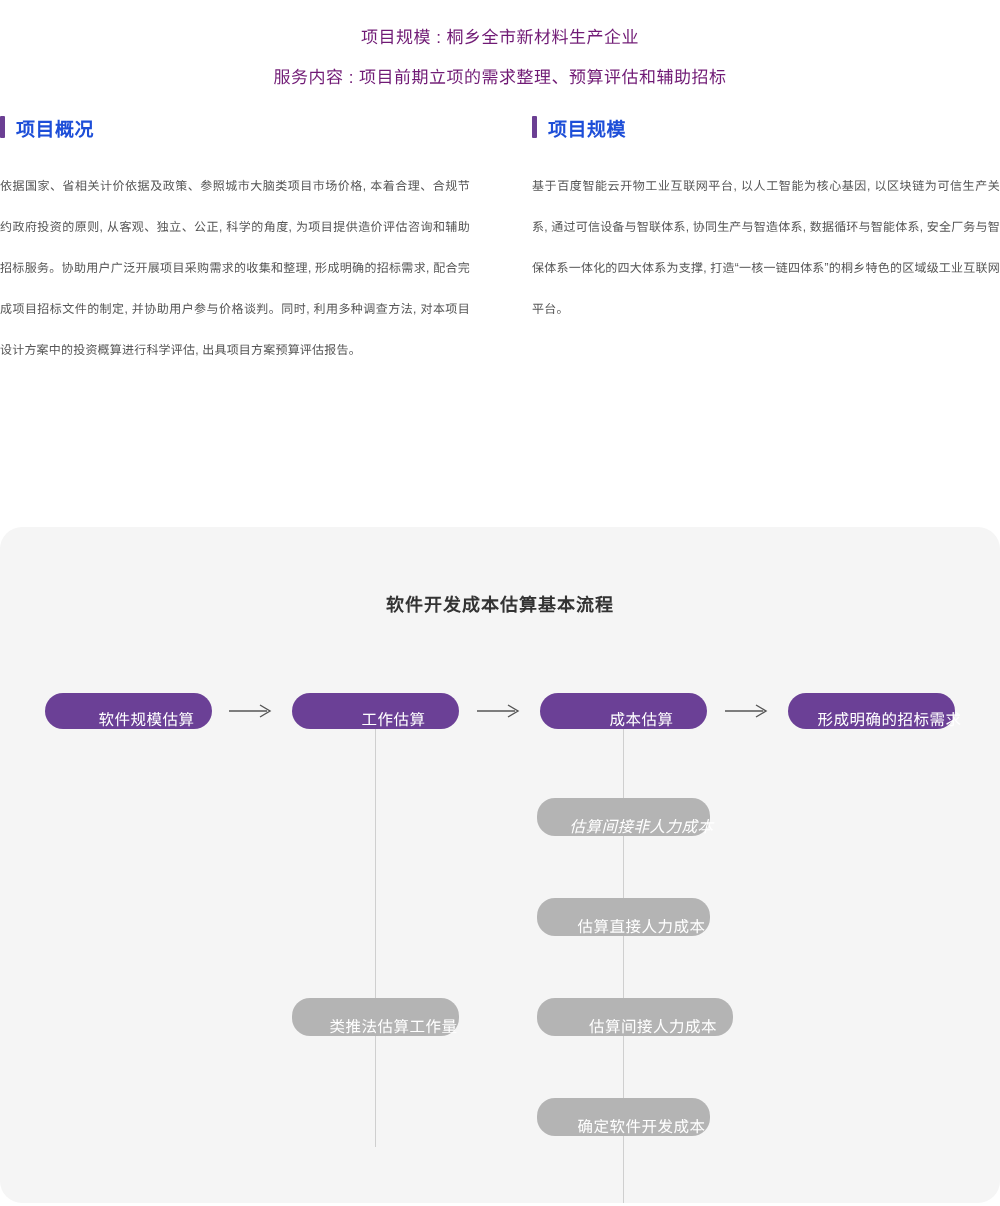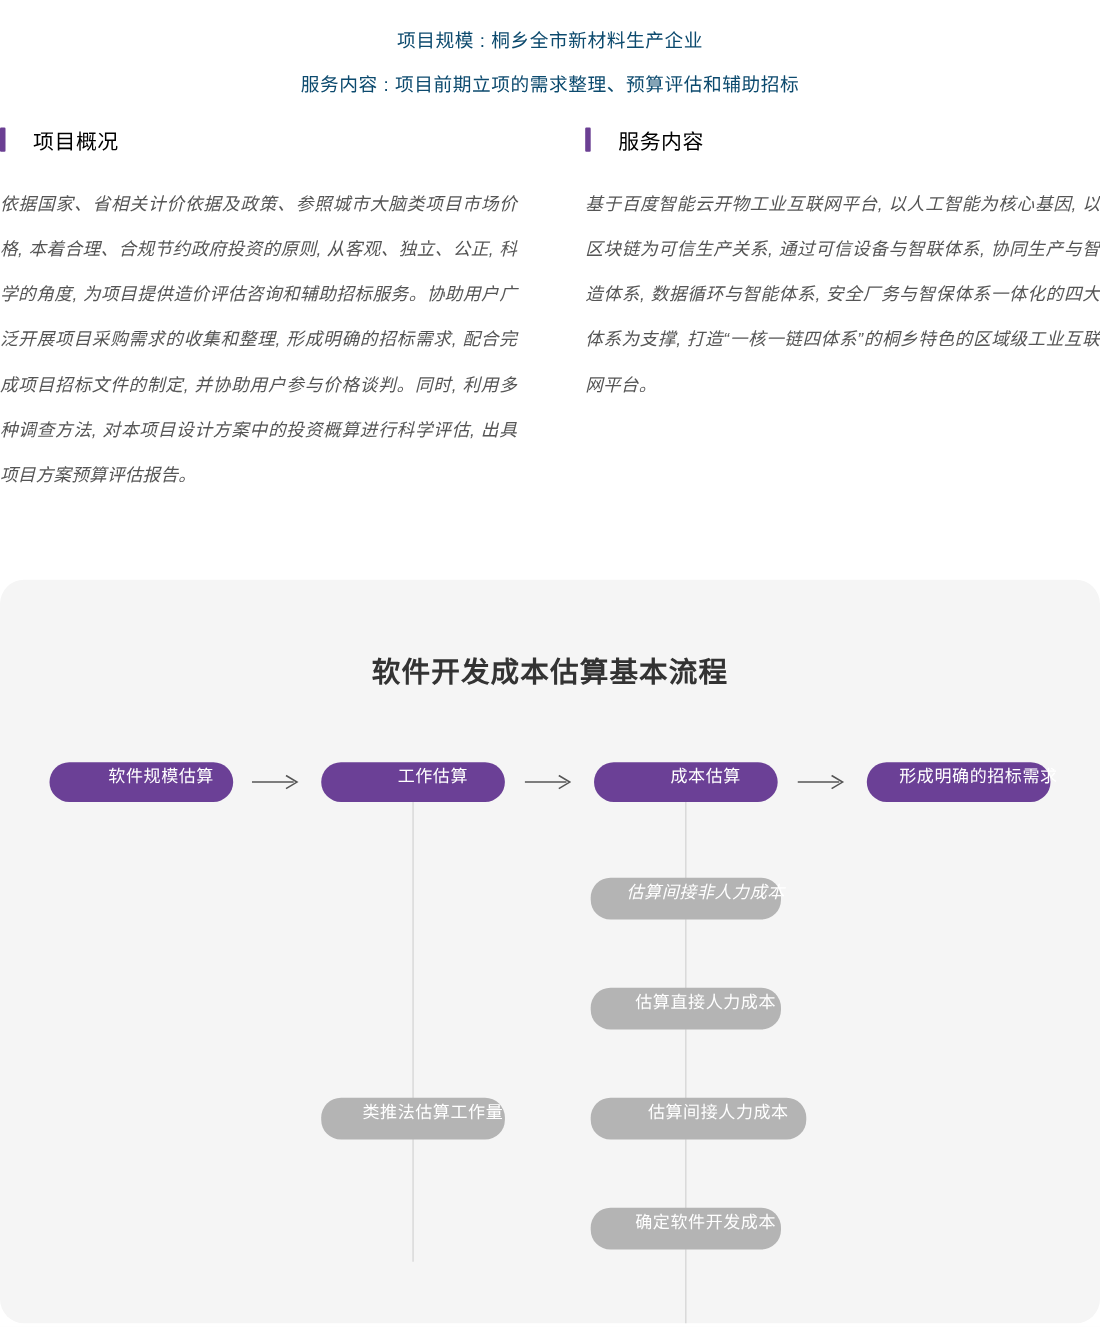"项目规模 : 桐乡全市新材料生产企业" .top-line { color: #0c4a6e -> #701a75 }
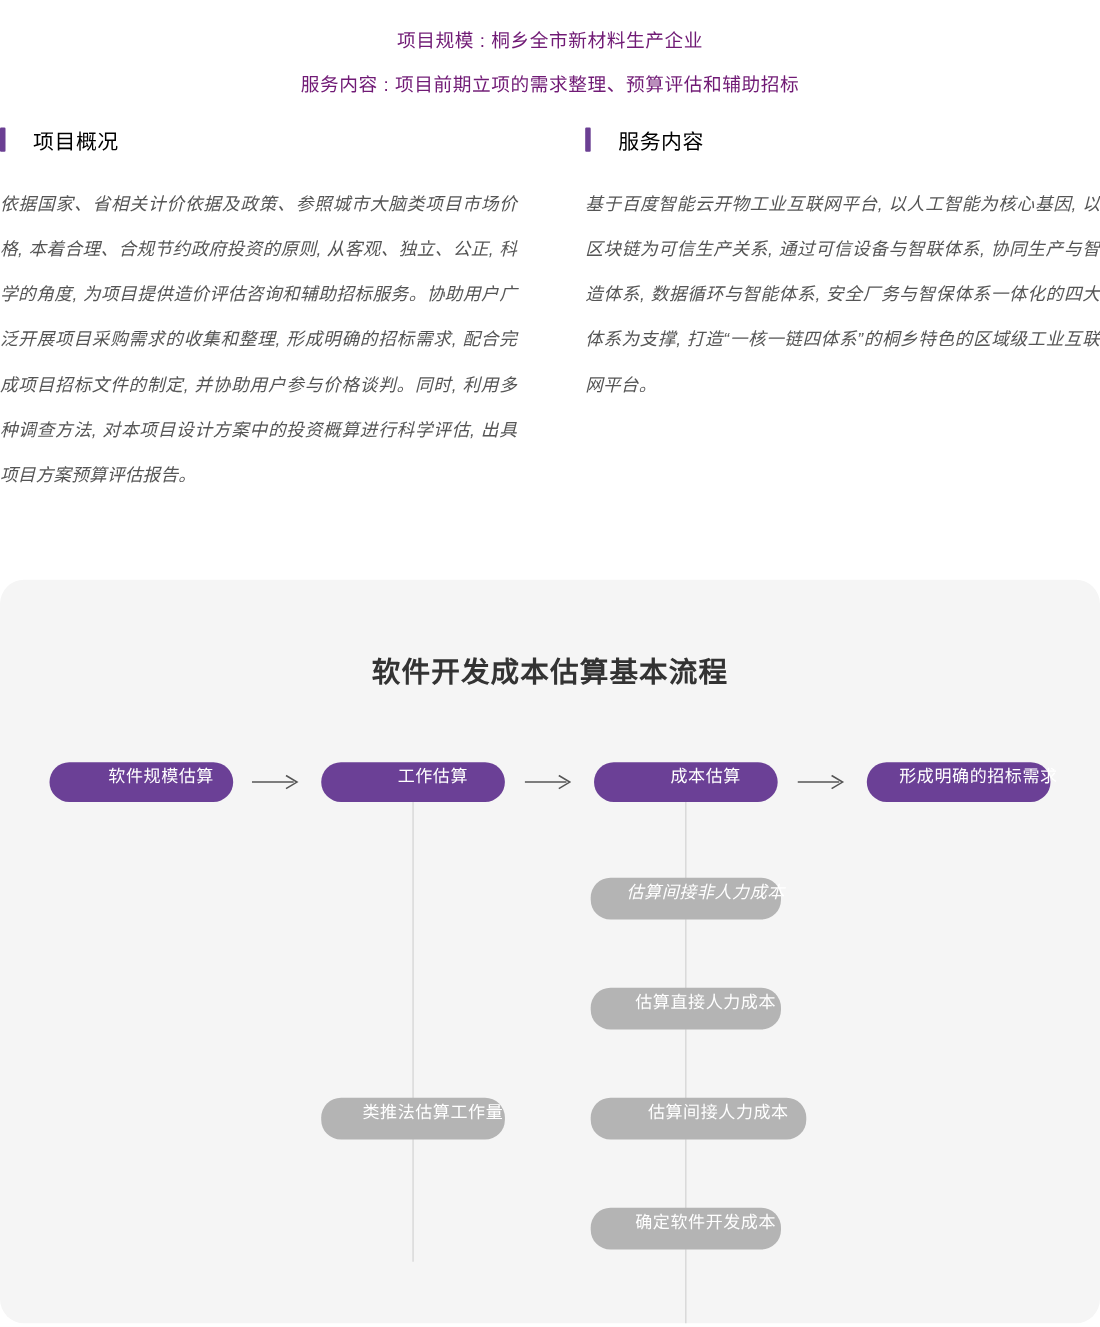"项目概况" .sec-title { color: #000000 -> #1d4ed8; font-weight: normal -> bold; margin-left: 25px -> 11px }
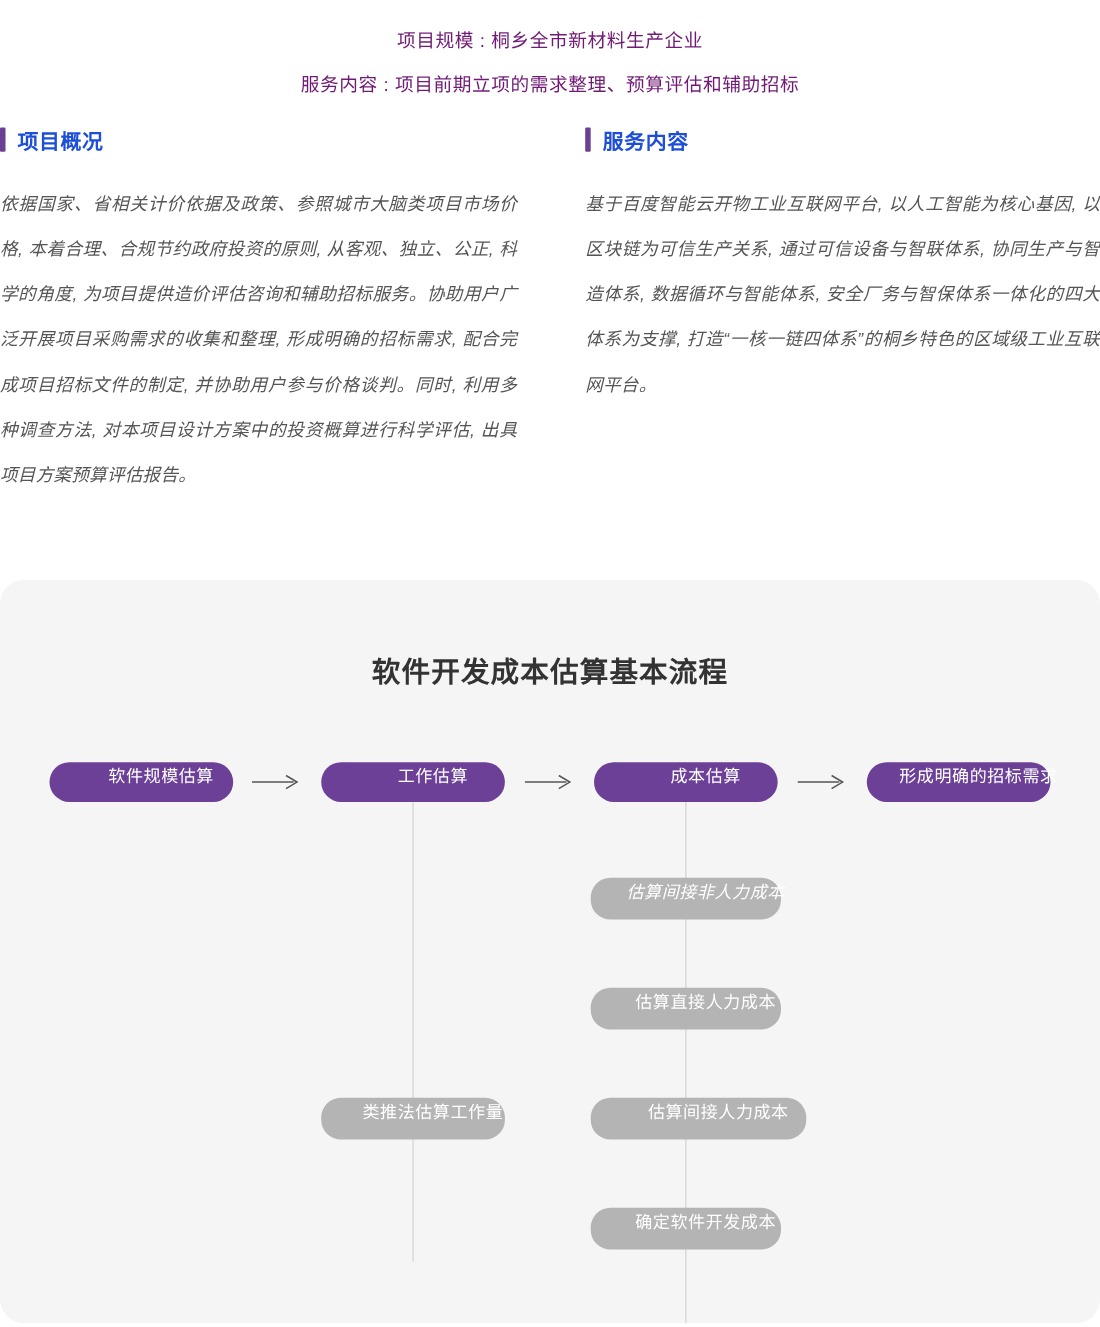"服务内容" span.sec-title { text: 服务内容 -> 项目规模 }
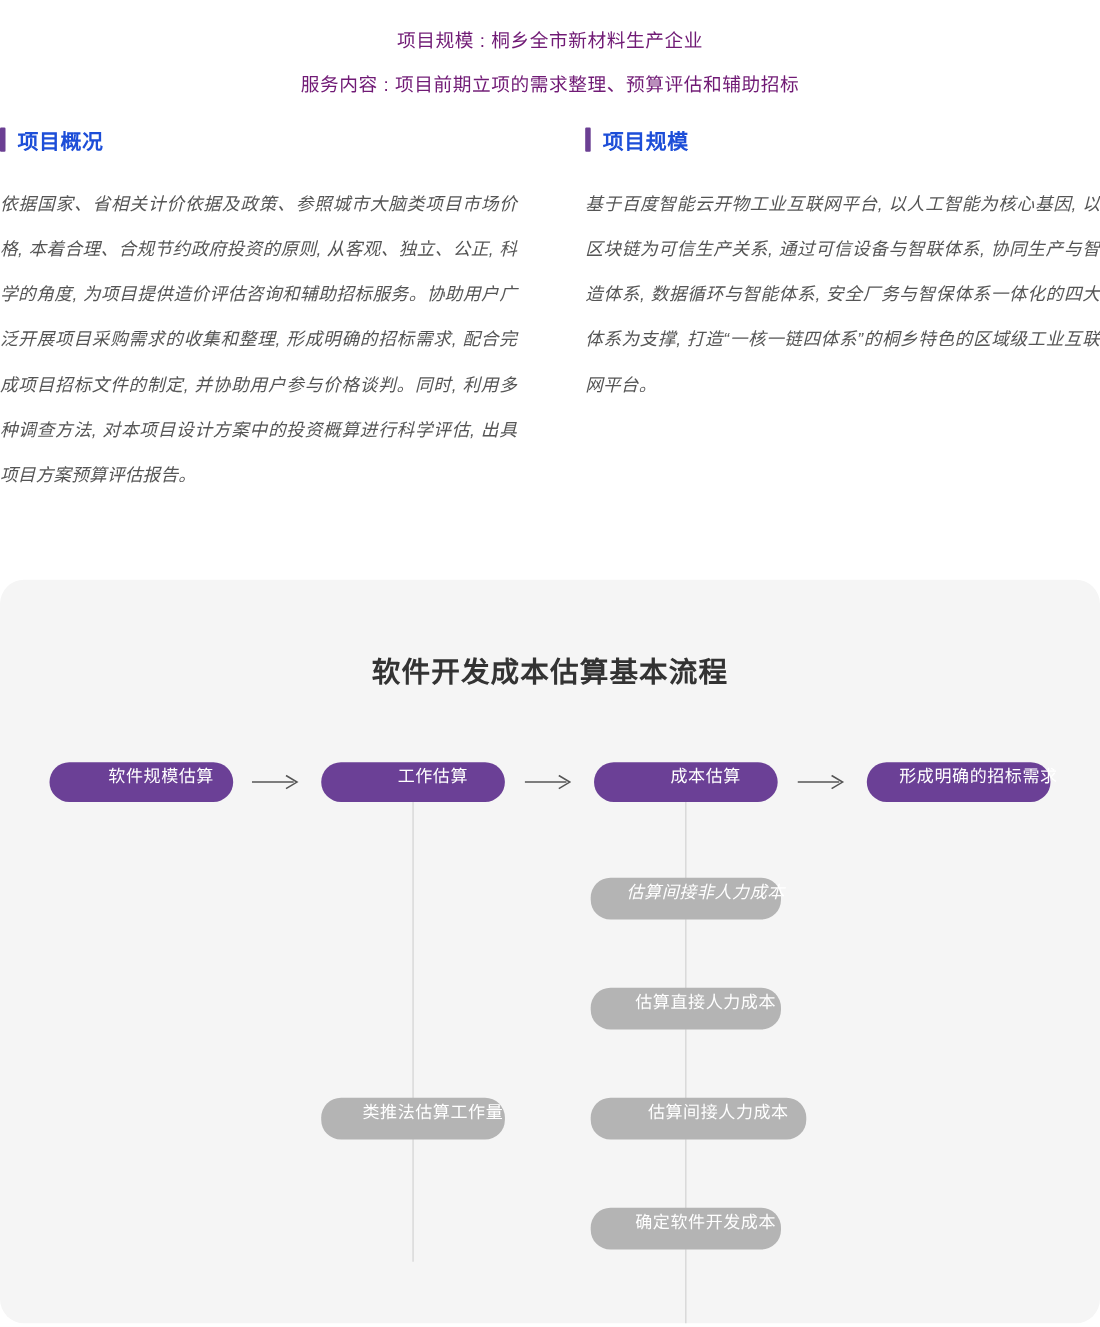"依据国家、省相关计价依据及政策、参照城市大脑类项目市场价格," .body-text { font-size: 16px -> 12px; font-style: italic -> none }
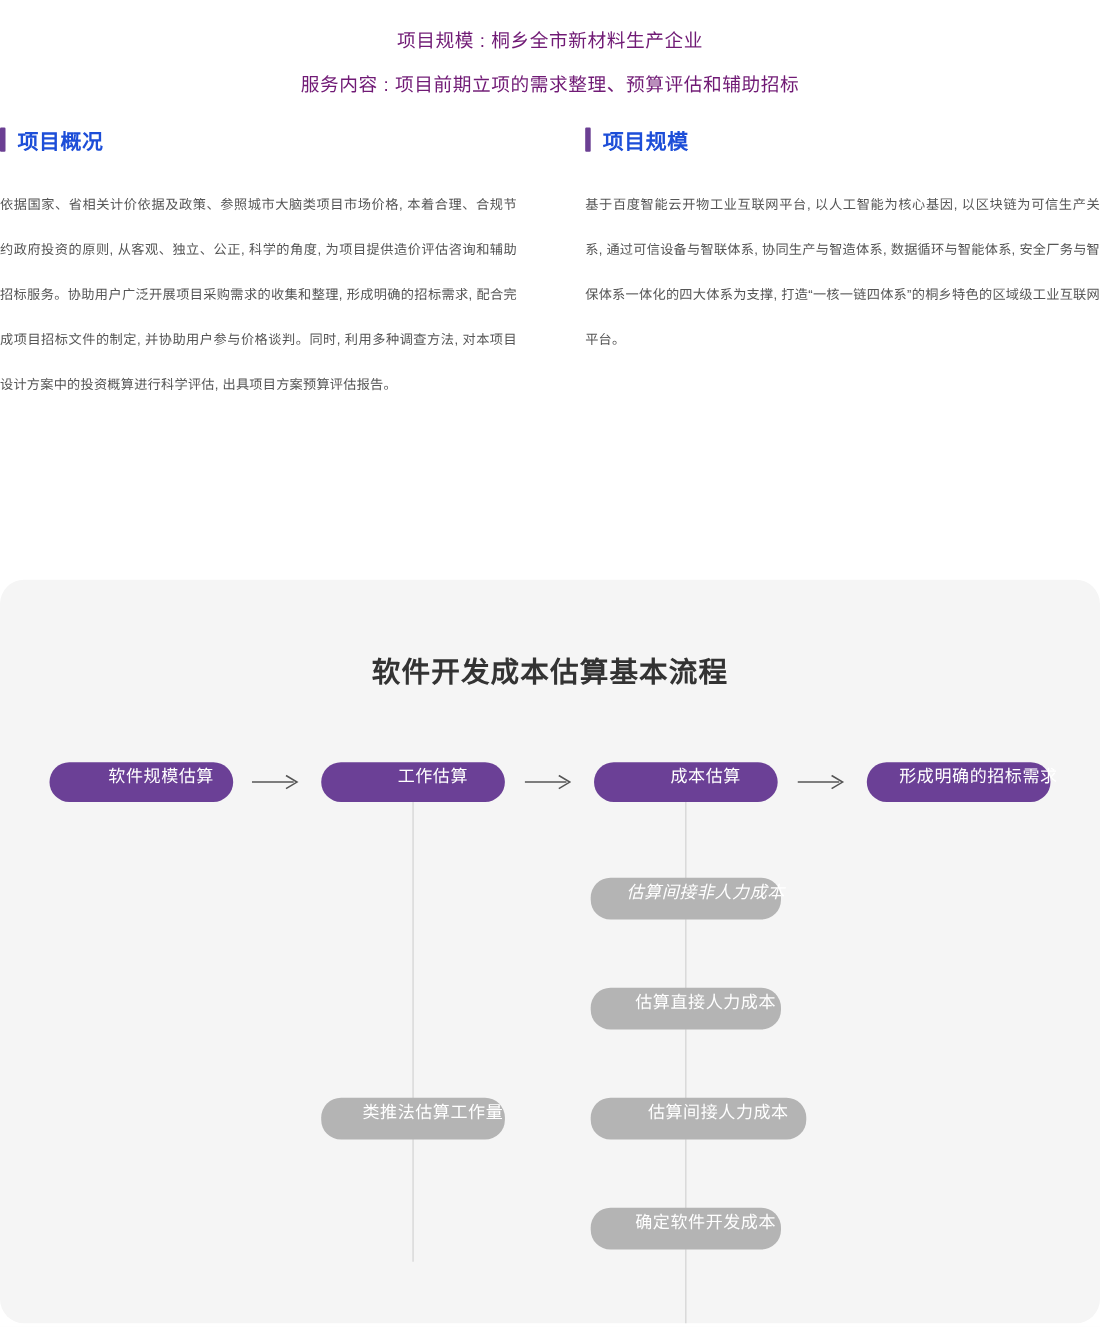"软件开发成本估算基本流程" .flow-title { font-size: 26px -> 18px }
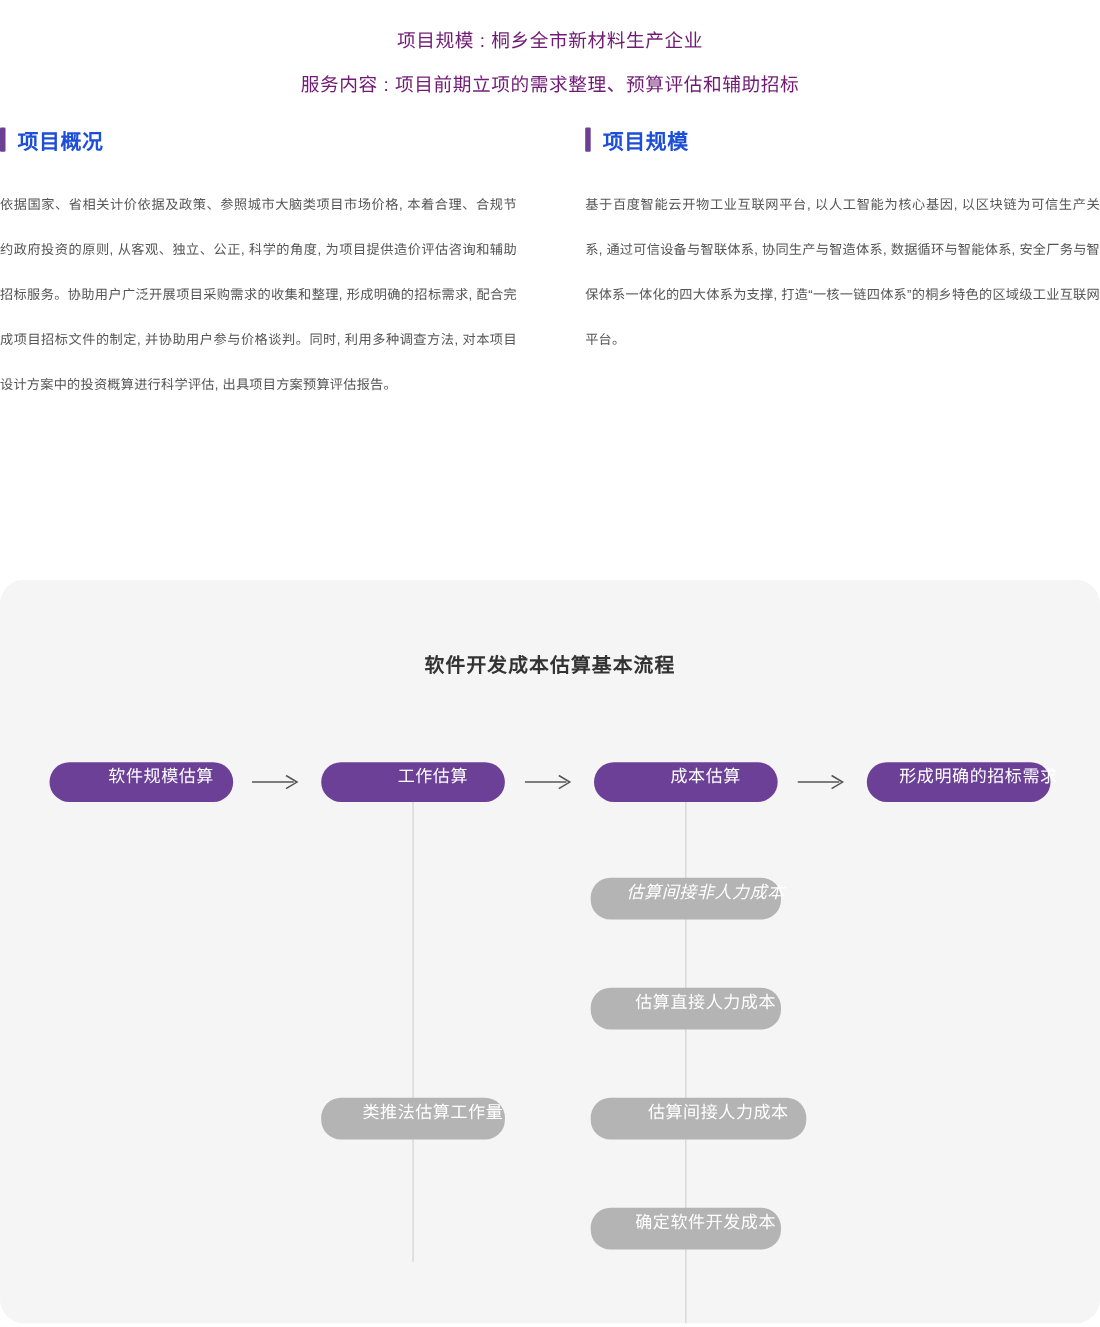"软件规模估算" .node { align-items: flex-start -> flex-end }
